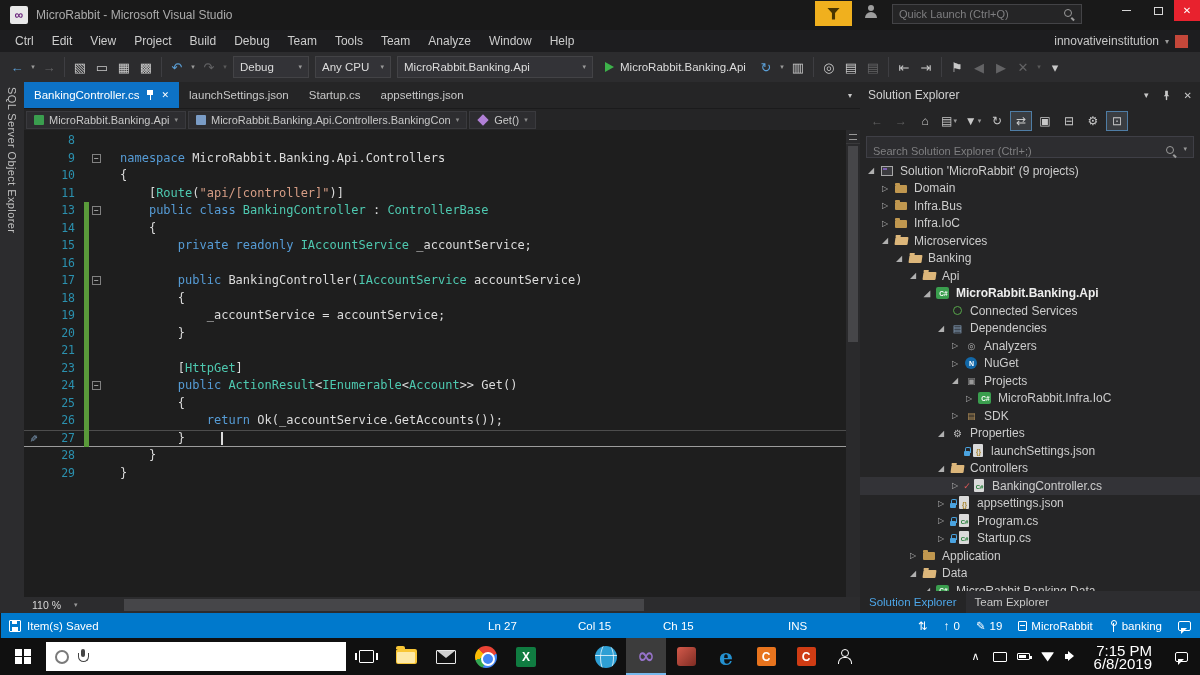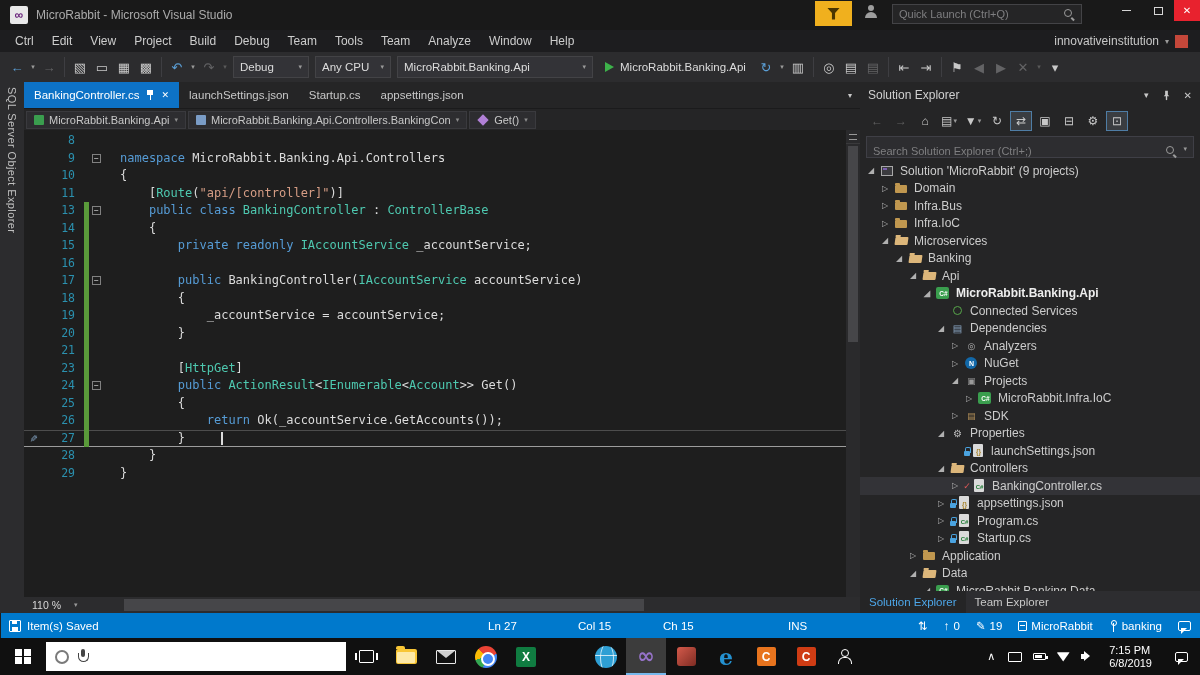"7:15 PM" .tk-clock { font-size: 11px -> 15px; text-align: left -> right }
